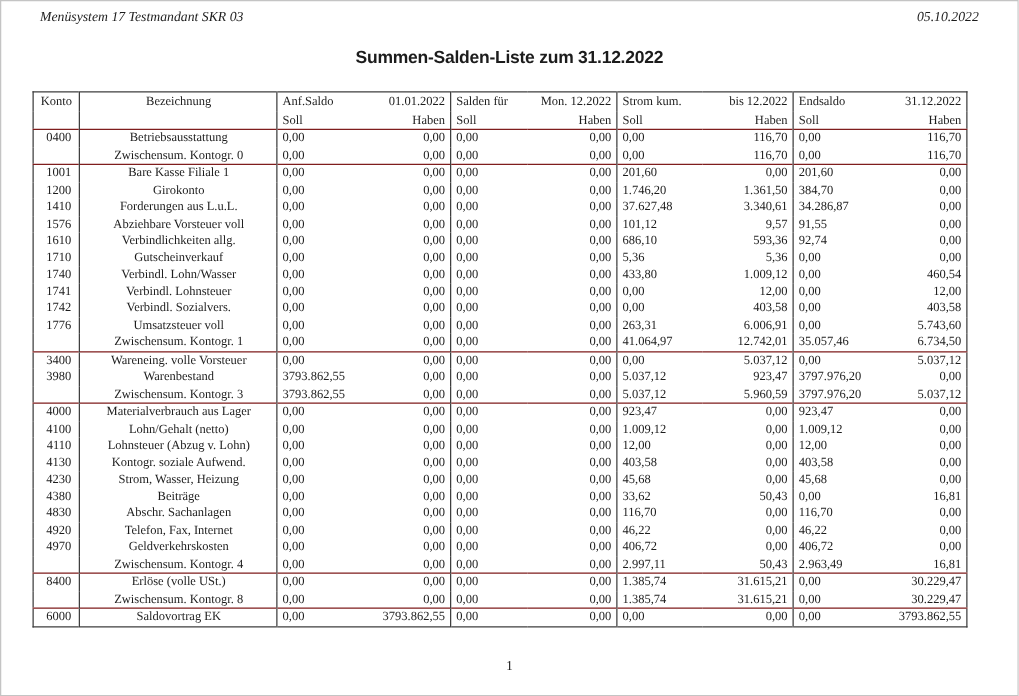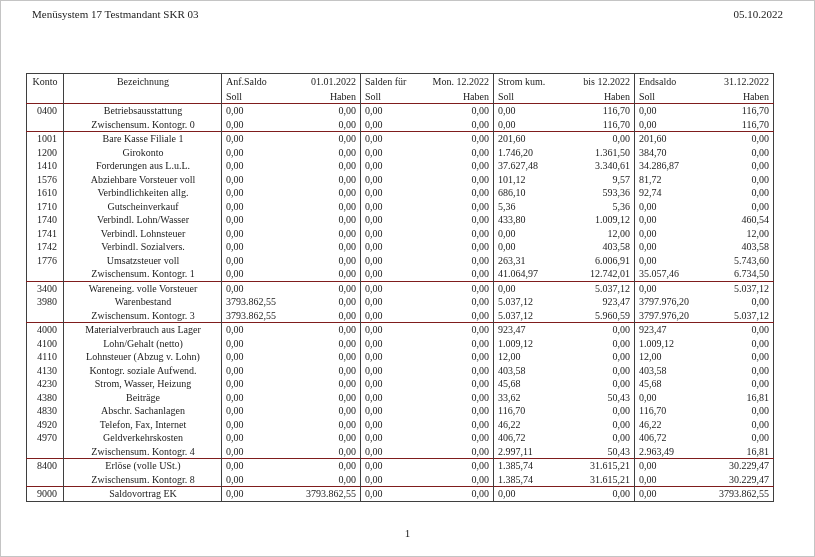"Menüsystem 17 Testmandant SKR 03" .top-header { font-style: none -> italic }
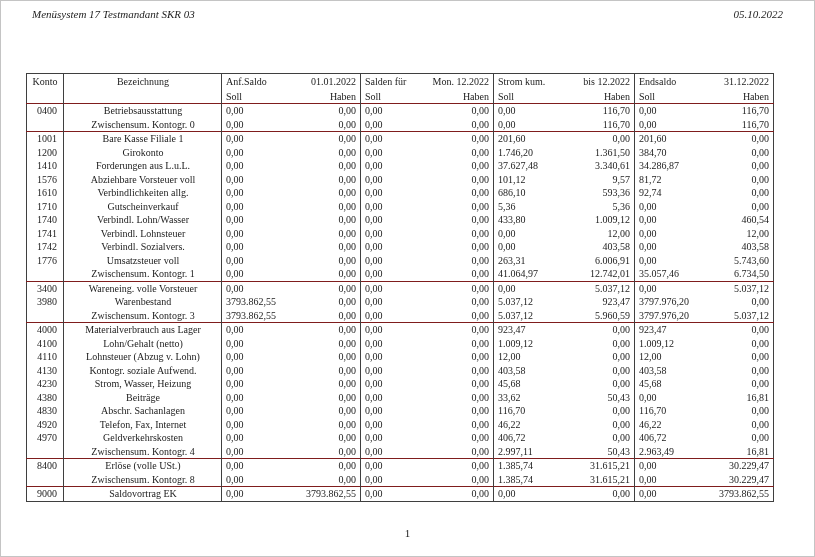"Summen-Salden-Liste zum 31.12.2022" div.doc-title { html: none -> <div>Summen-Salden-Liste zum 31.12.2022</div> }
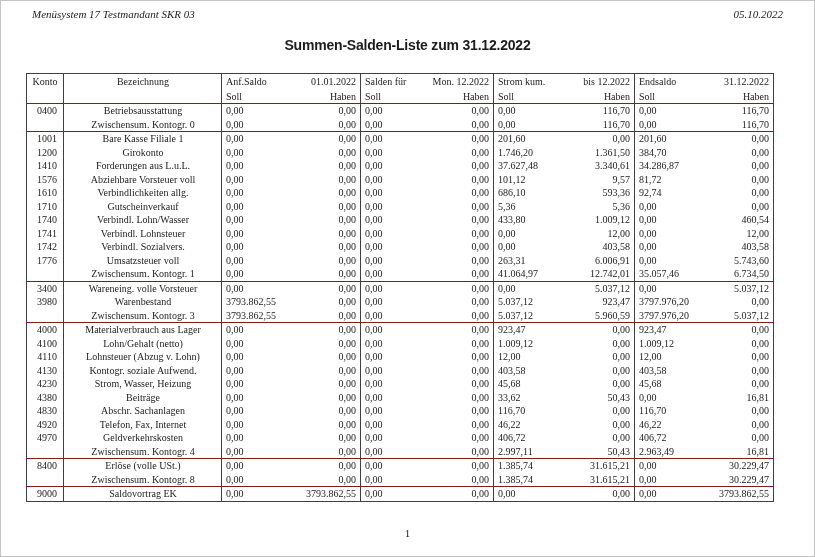"81,72" td.c-soll { text: 81,72 -> 91,55 }
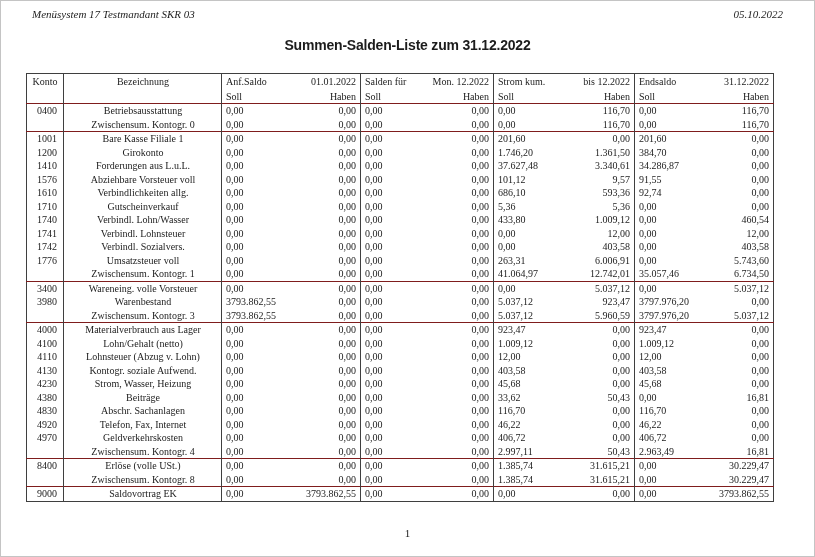"9000" td.c-konto { text: 9000 -> 6000 }
